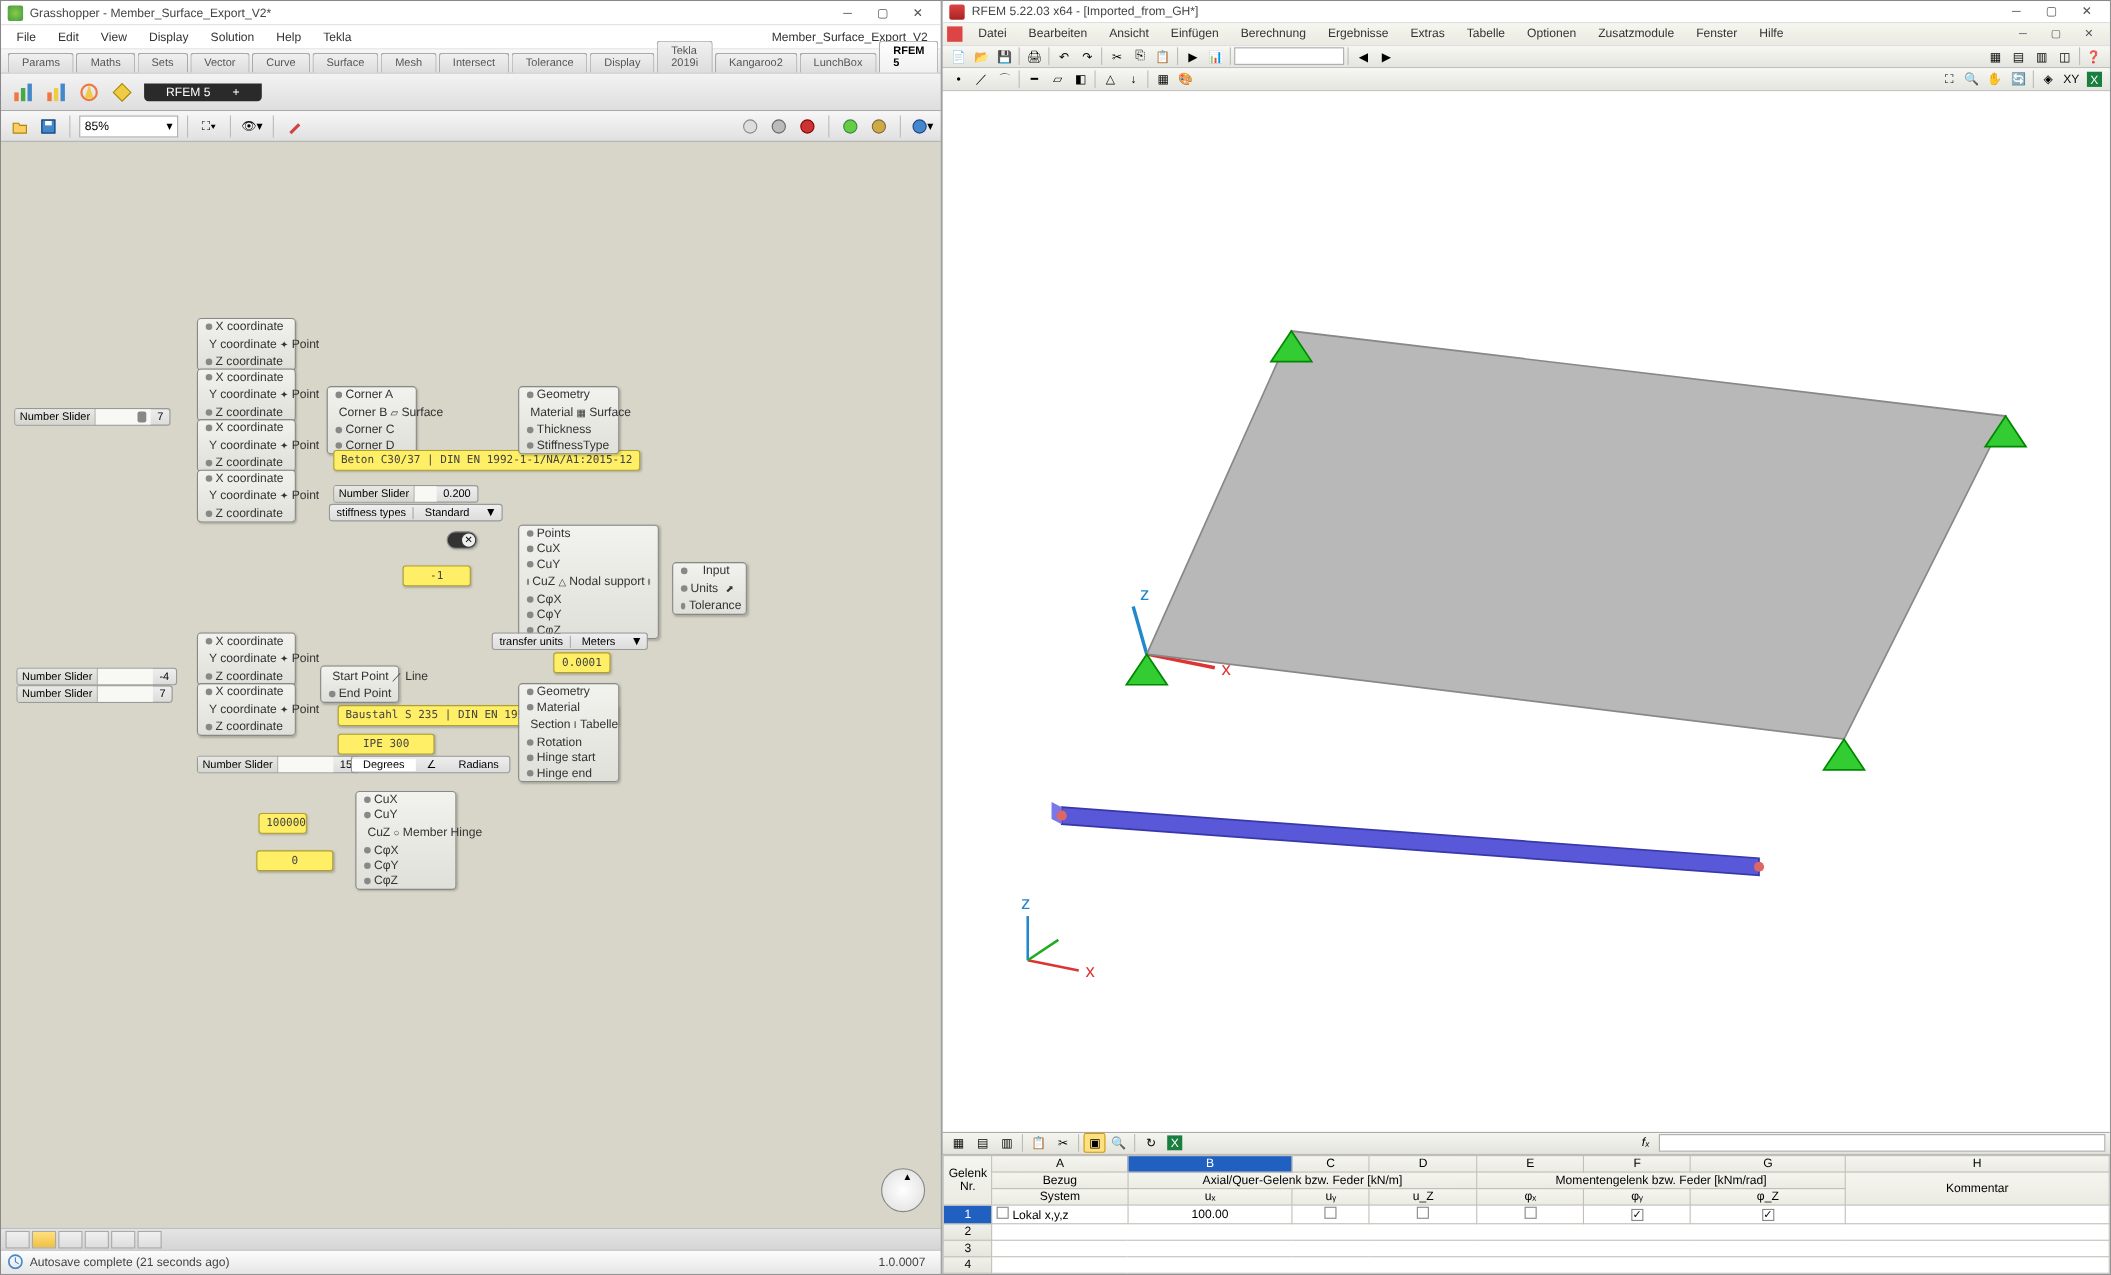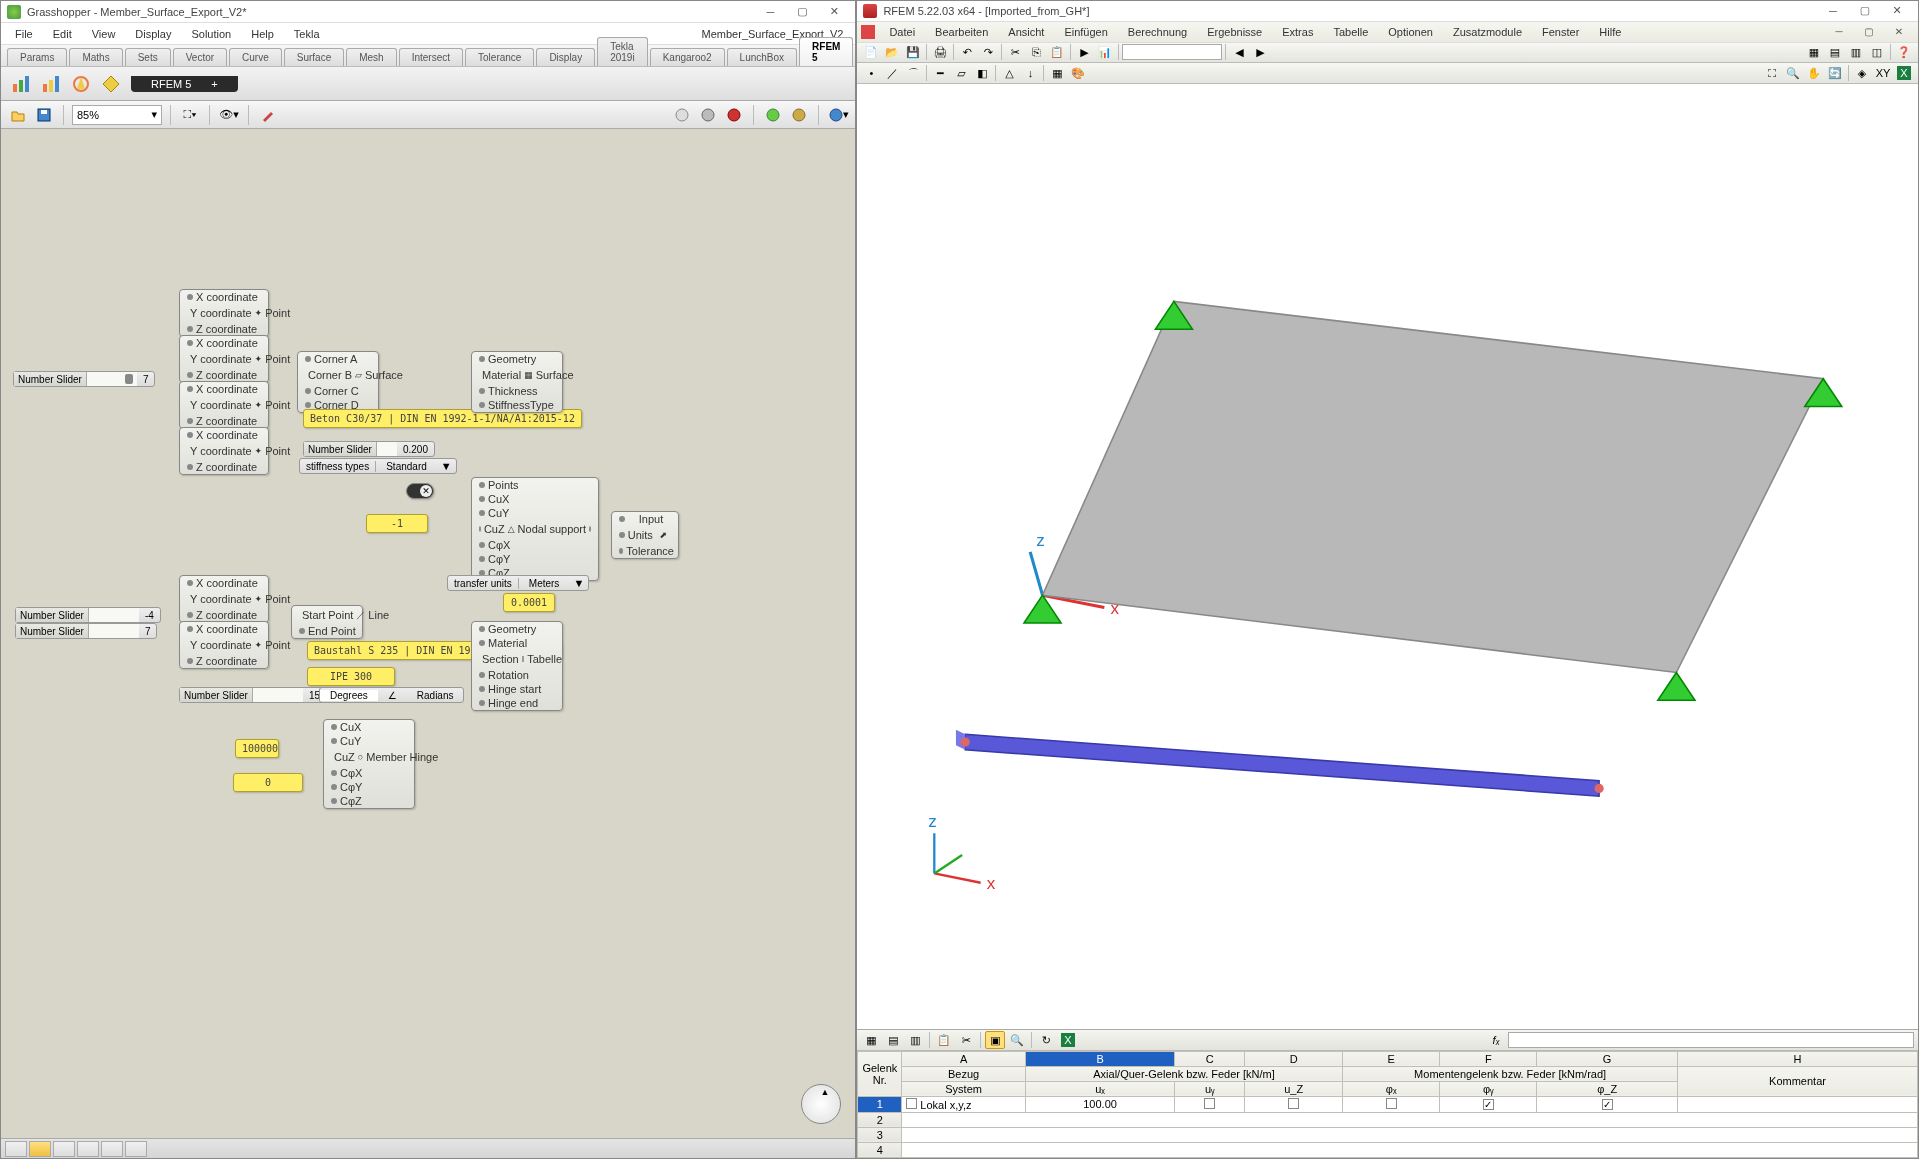"Autosave complete (21 seconds ago)" div.statusbar { html: none -> <div> <div><svg> <circle></circle> <path></path> </svg></div> <span>Autosave complete (21 seconds ago)</span> <span>1.0.0007</span> </div> }
